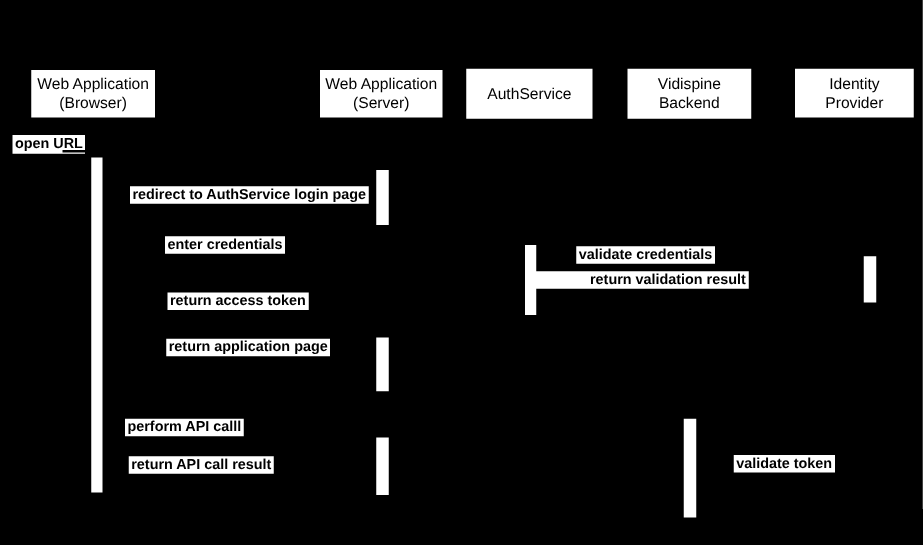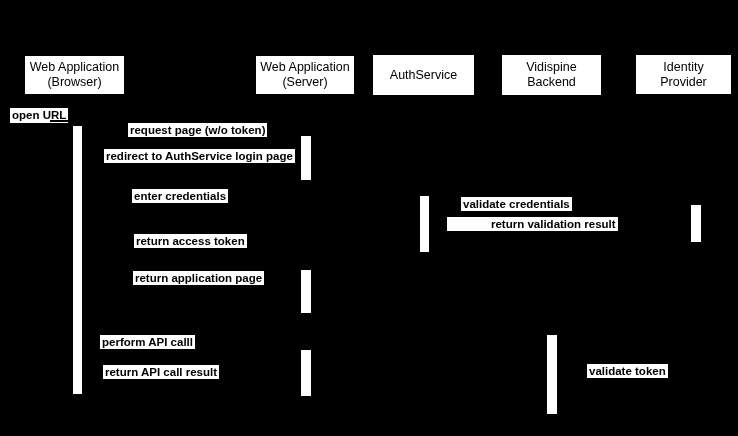"request page (w/o token)" div.msg { html: <div>request page (w/o token)</div> -> none }
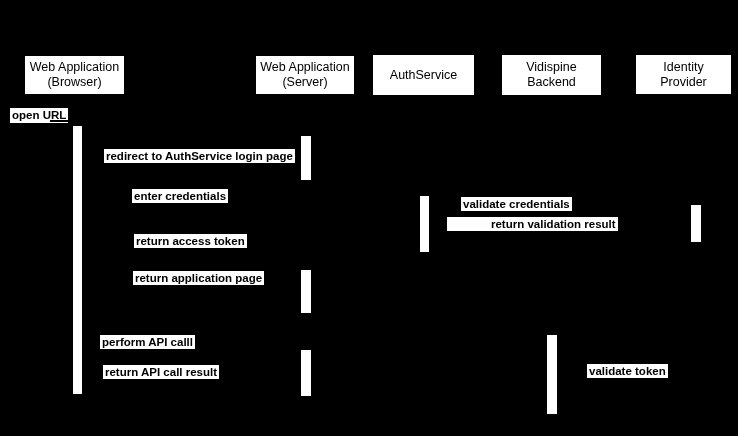"return validation result" div.msg { left: 447px -> 428px }
